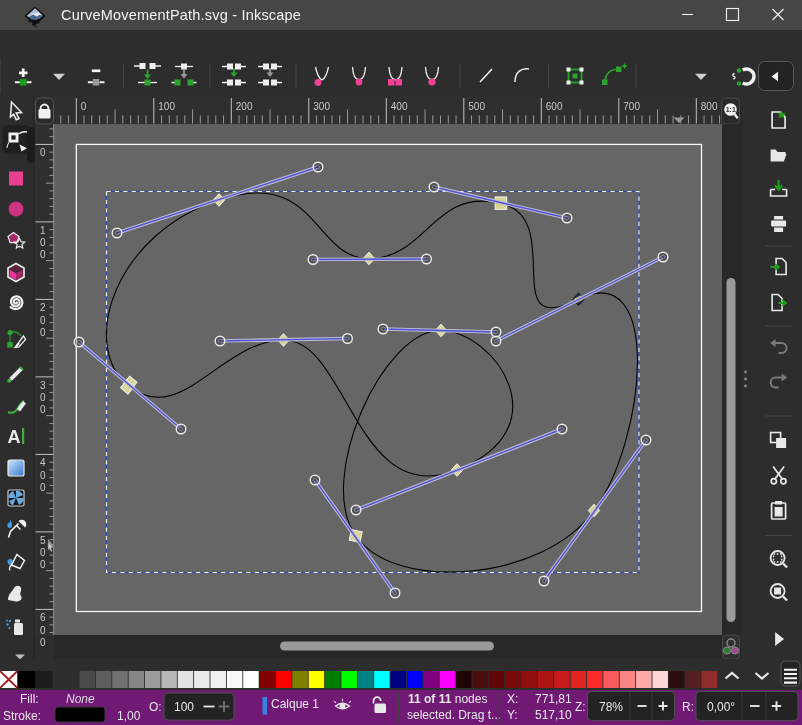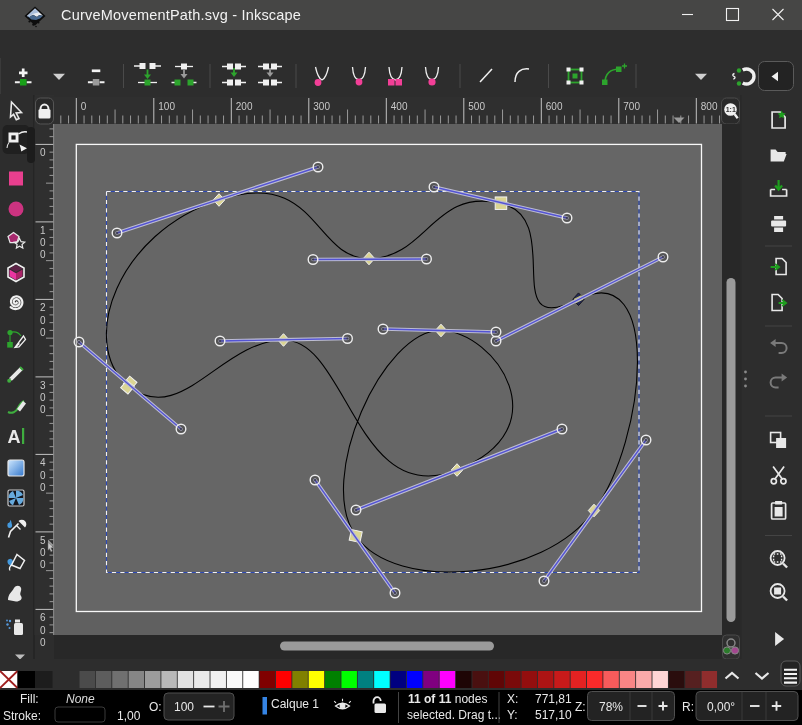"Fill:" #status { background: #000000 -> #701a75 }
